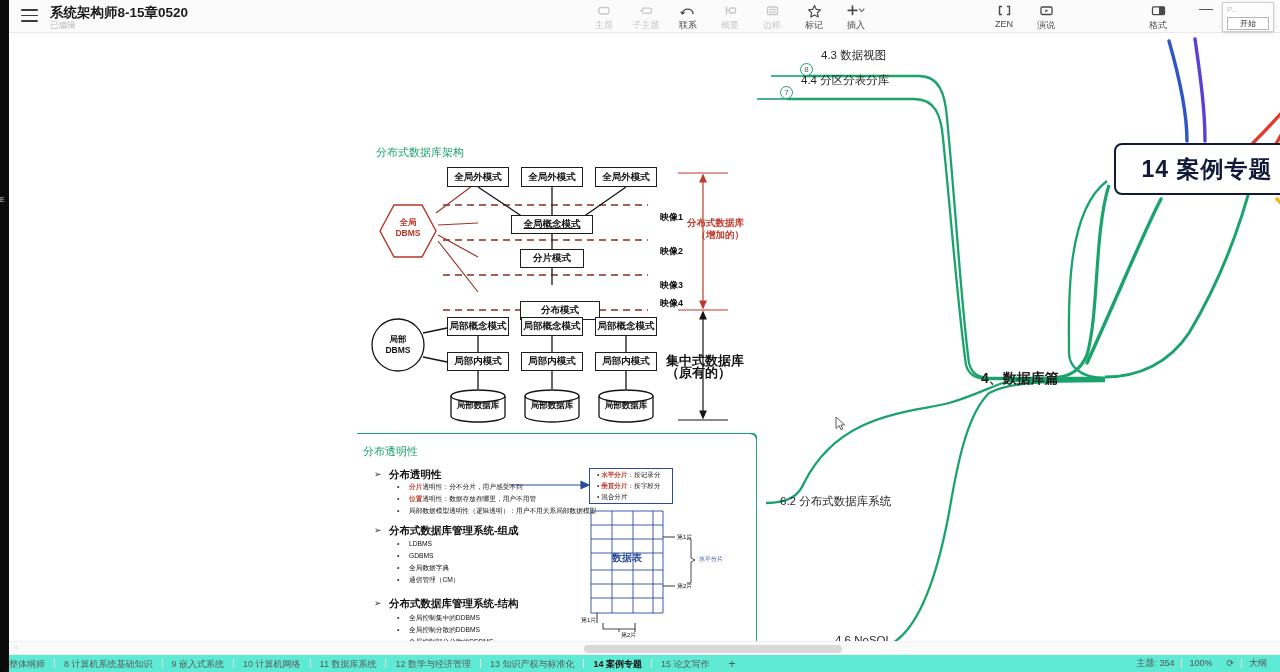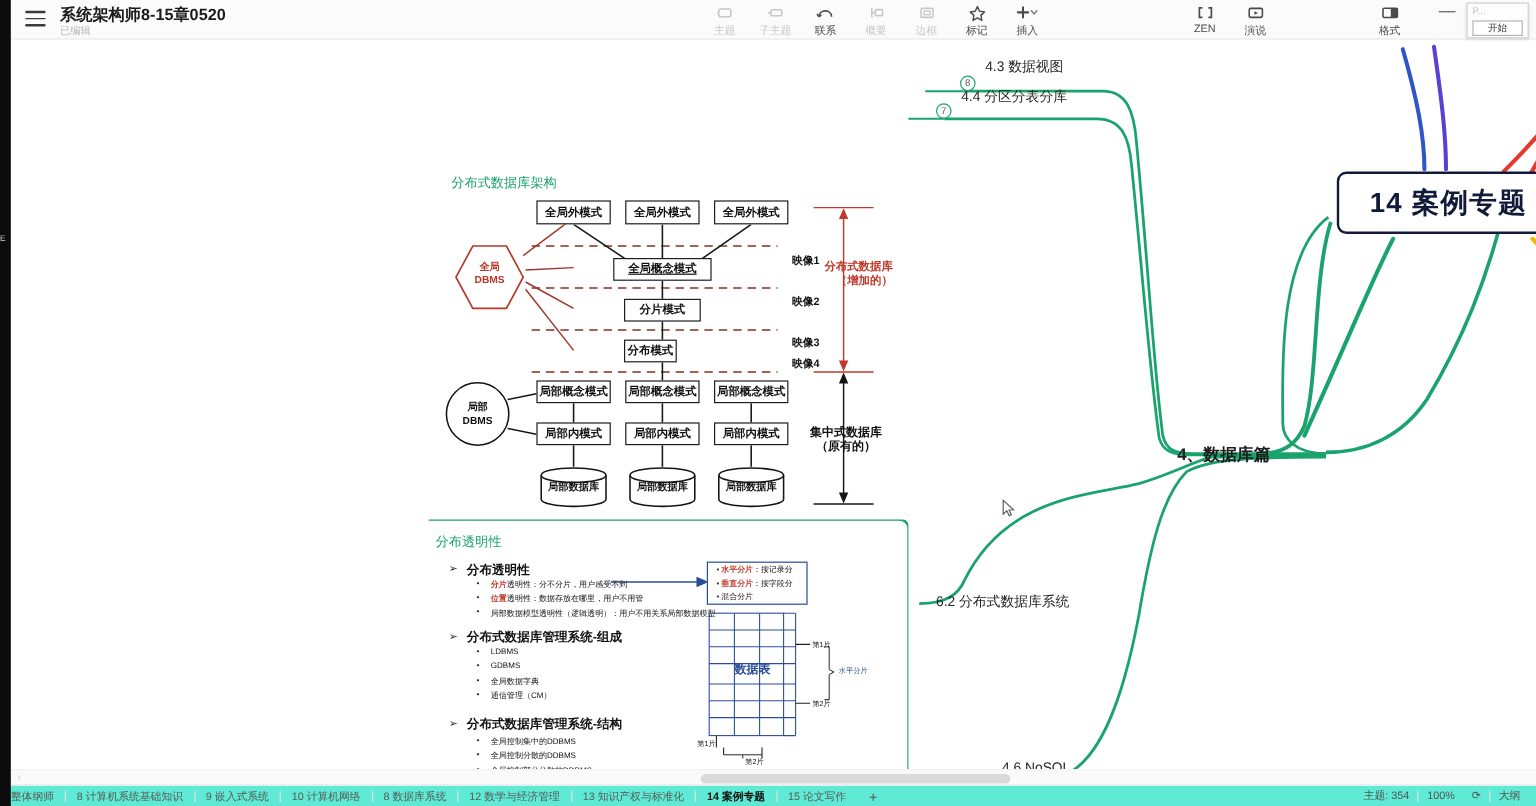"分布模式" div.bx { top: 178px -> 196px; width: 44px -> 80px }
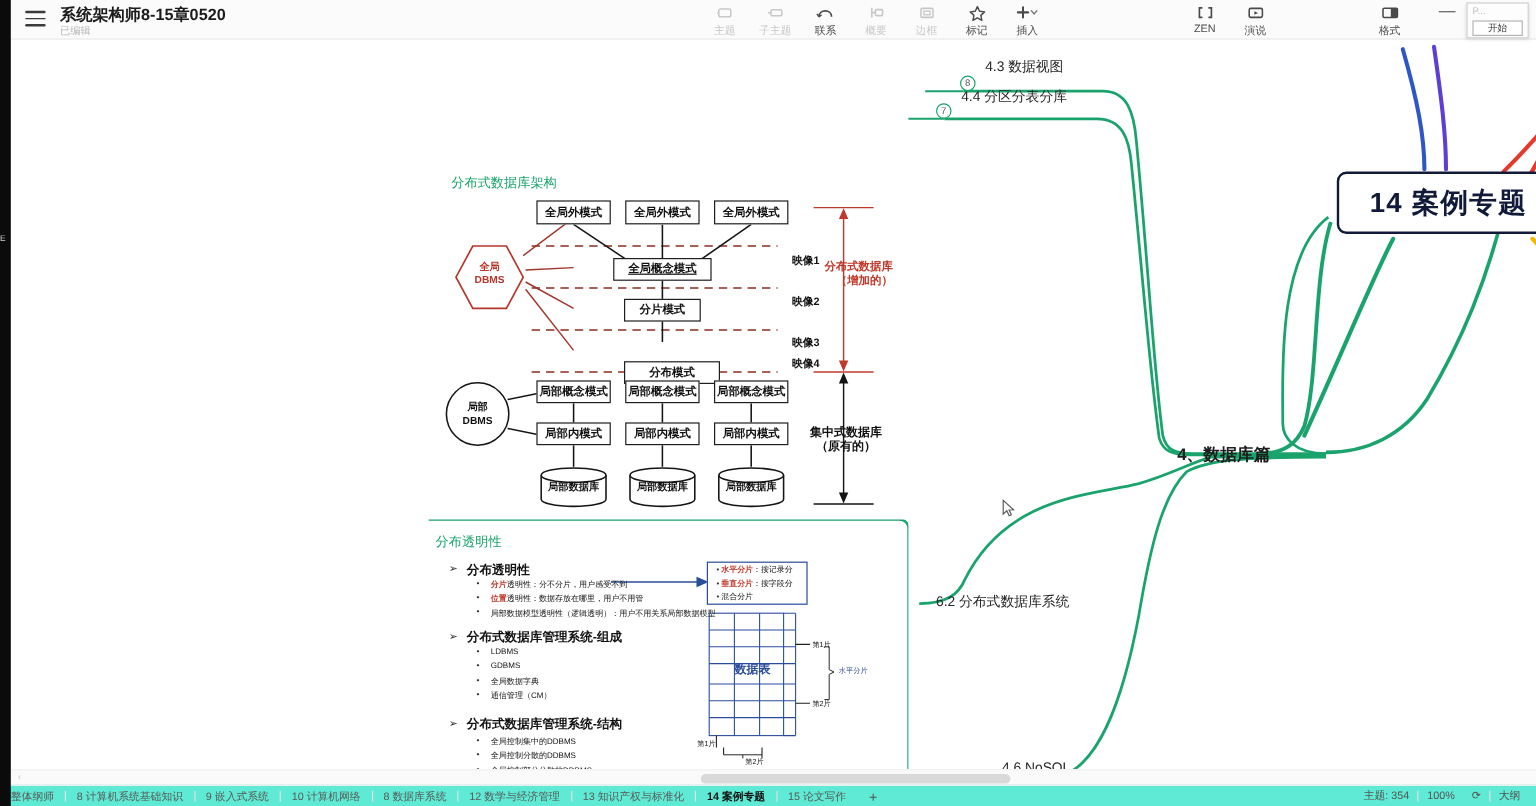"集中式数据库" .lbl-blk { font-size: 10px -> 13px; text-align: center -> none }
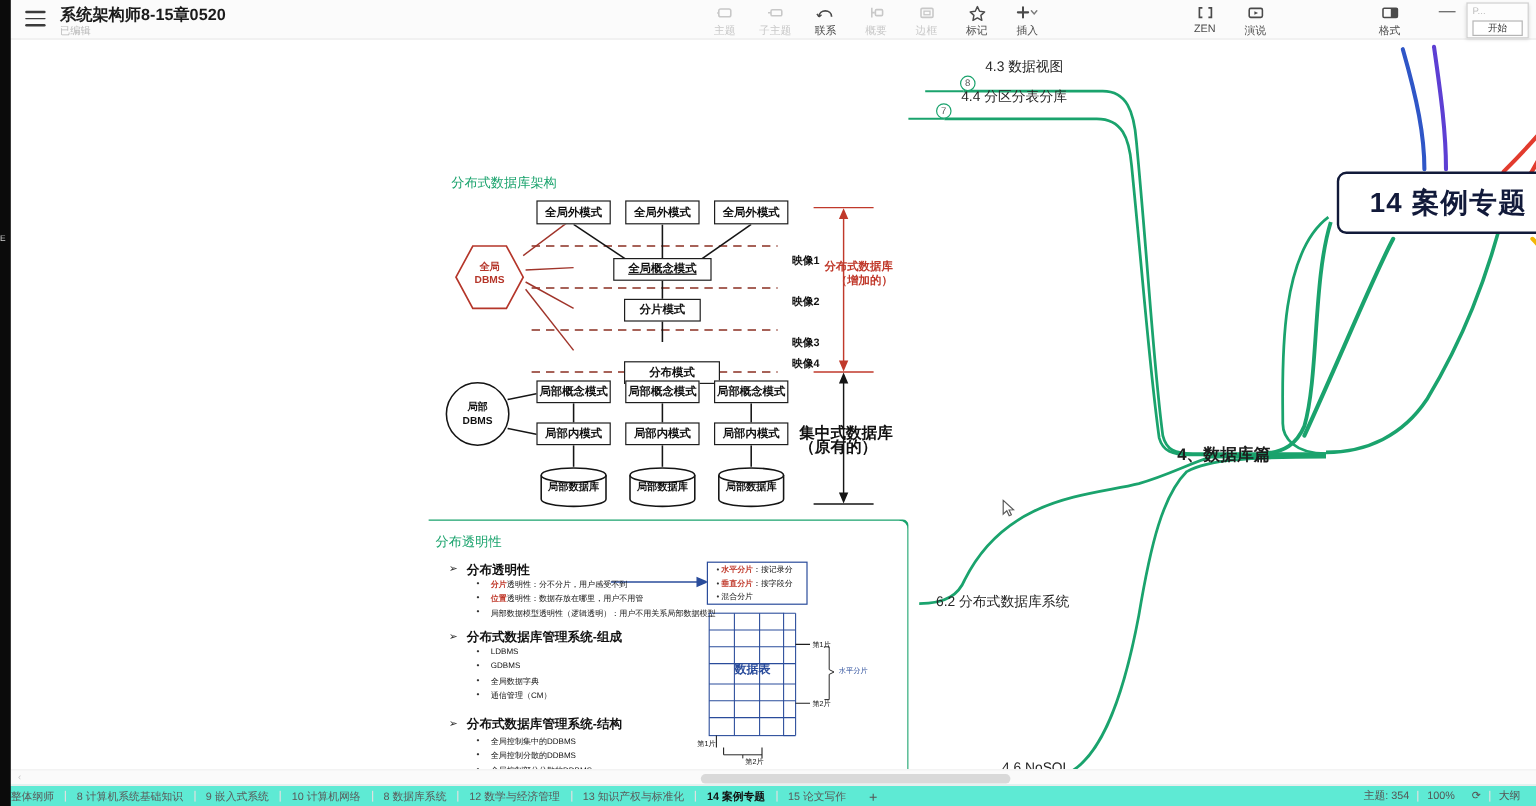"8 数据库系统" div.tab { text: 8 -> 11 }
